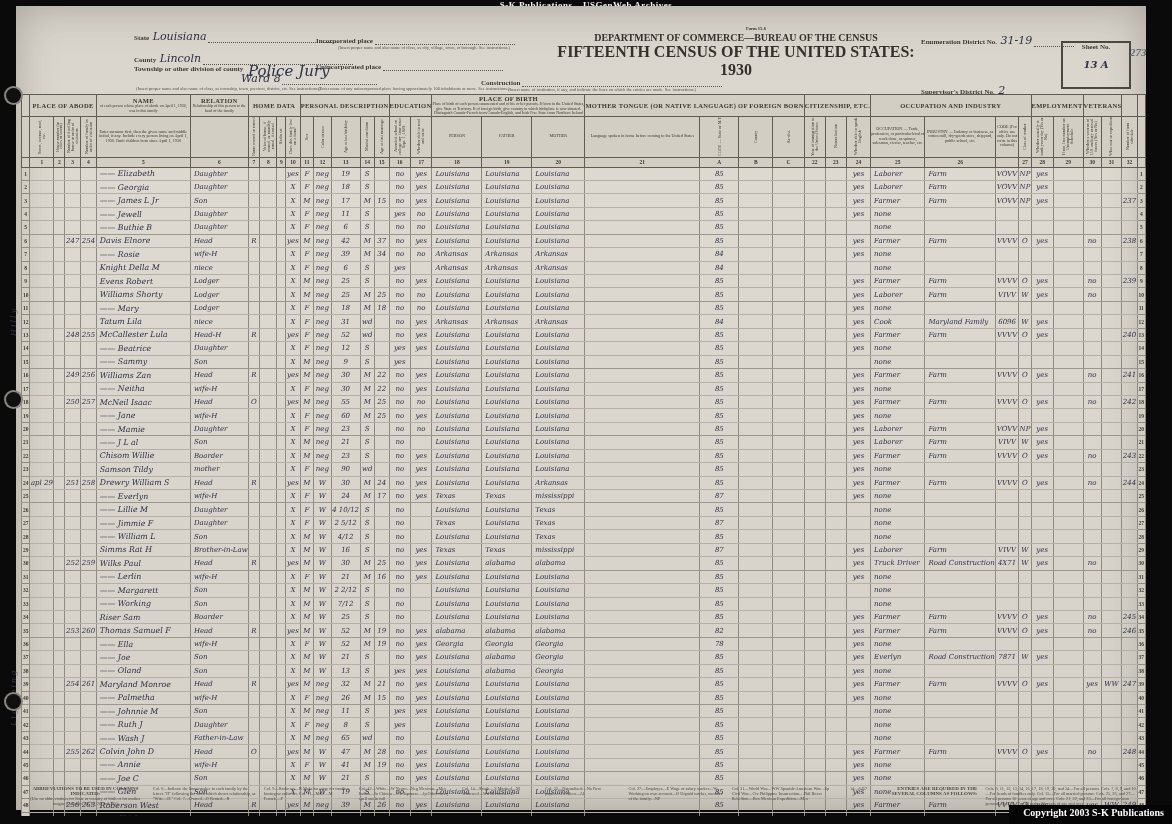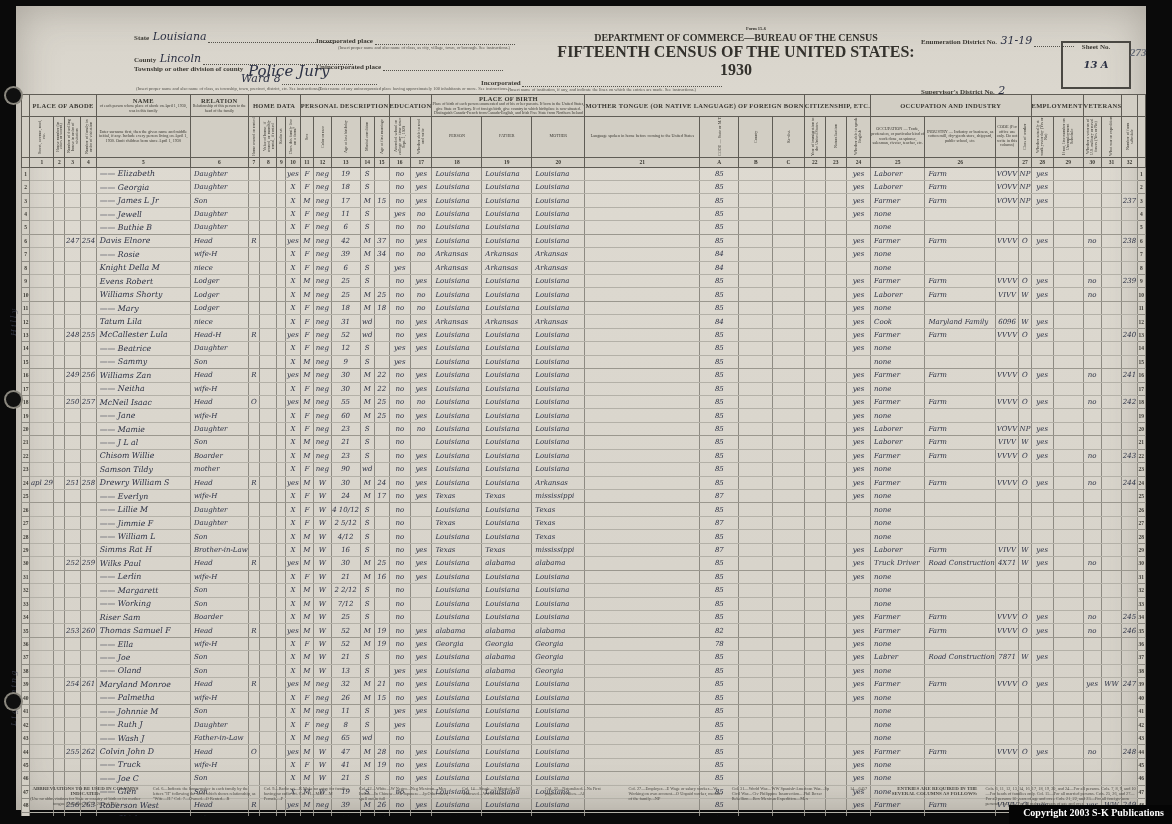"S-K Publications – USGenWeb Archives" div { html: none -> <div>S-K Publications – USGenWeb Archives</div> }
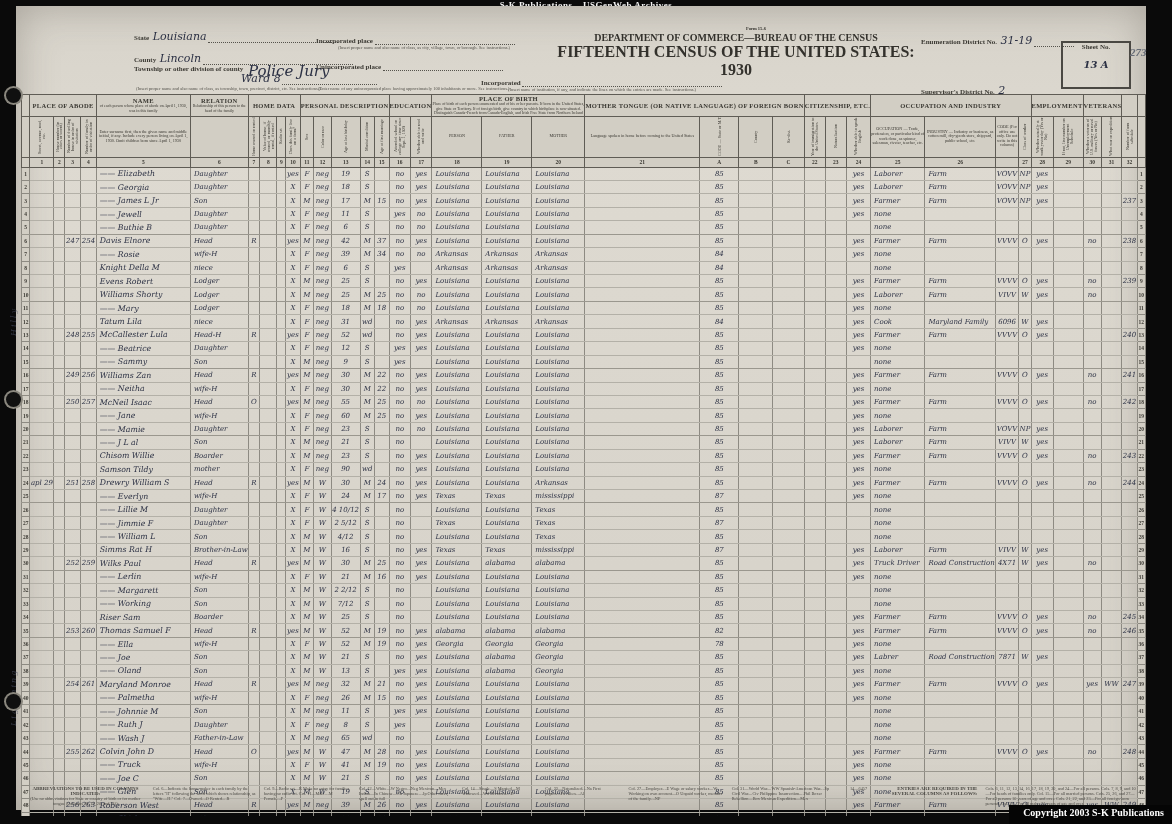"Incorporated" b { text: Incorporated -> Construction }
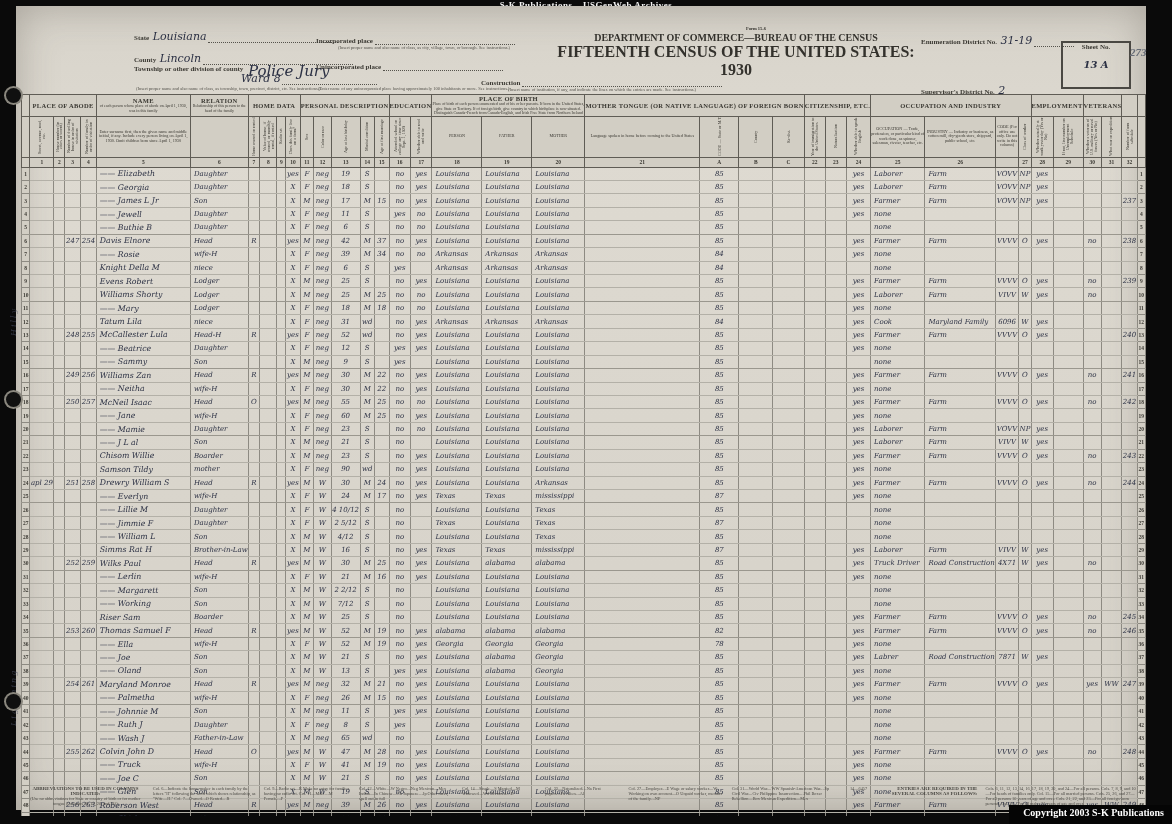"Labrer" td.lft { text: Labrer -> Everlyn }
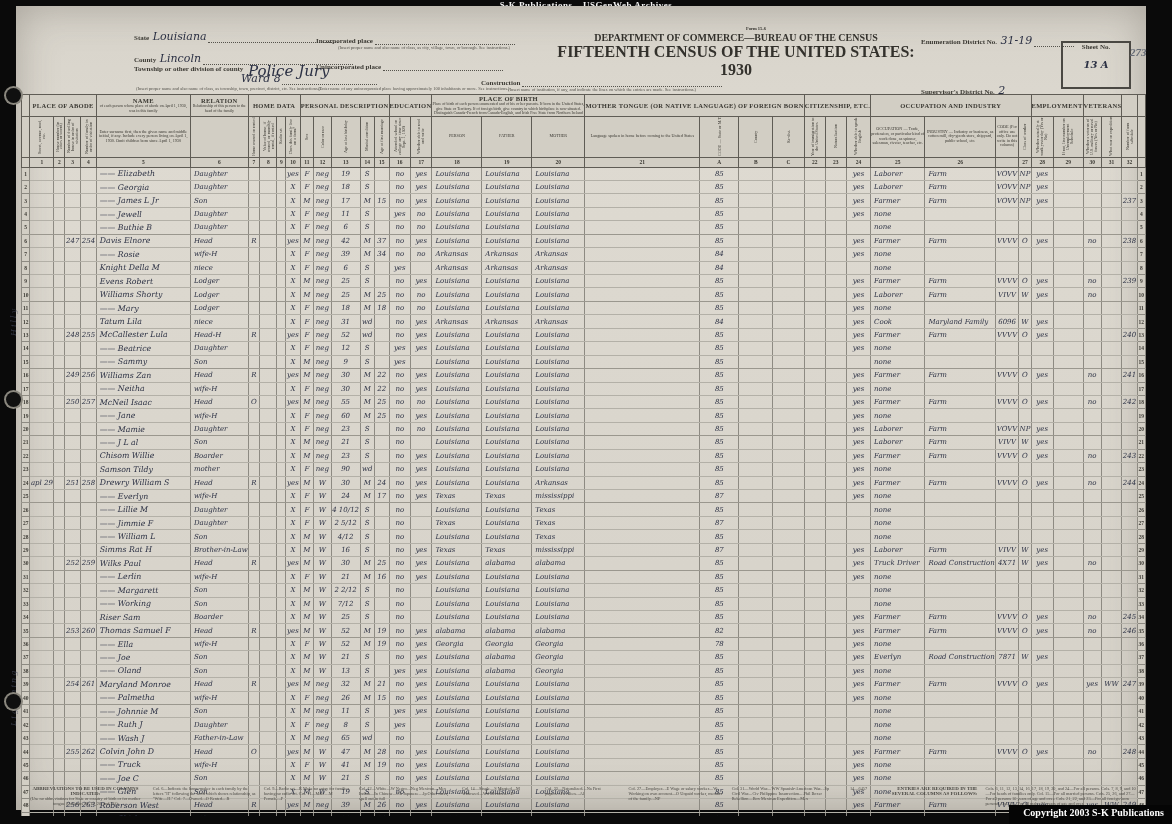"—— Truck" td.lft { text: Truck -> Annie }
